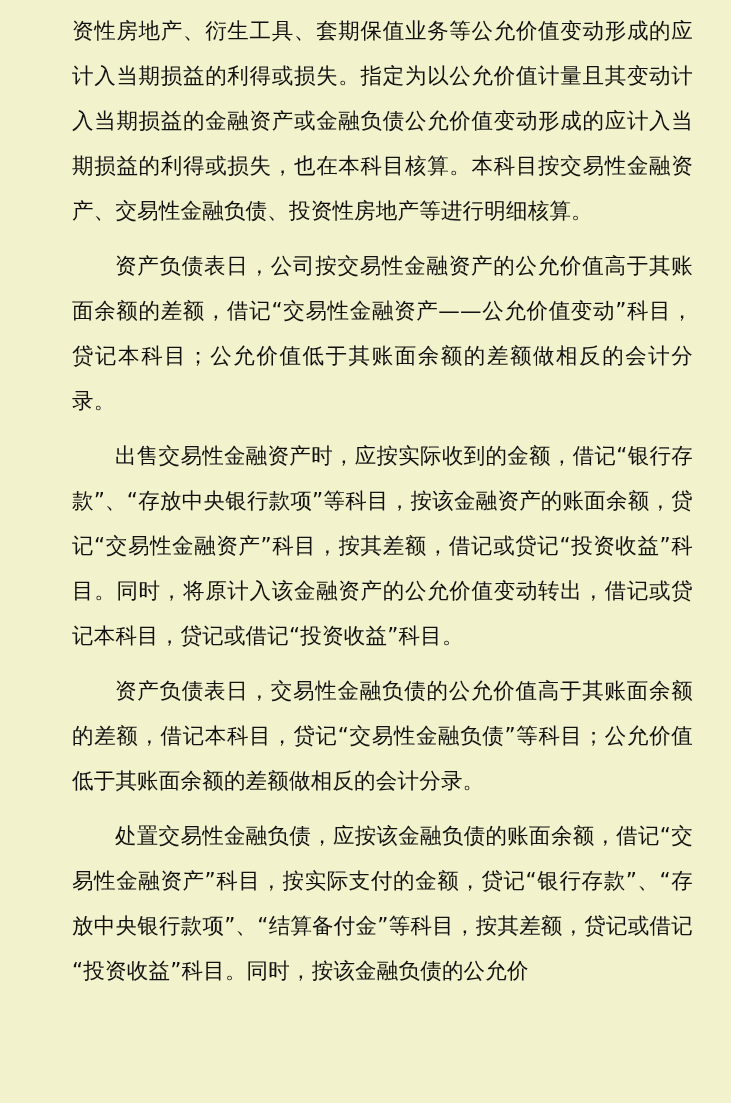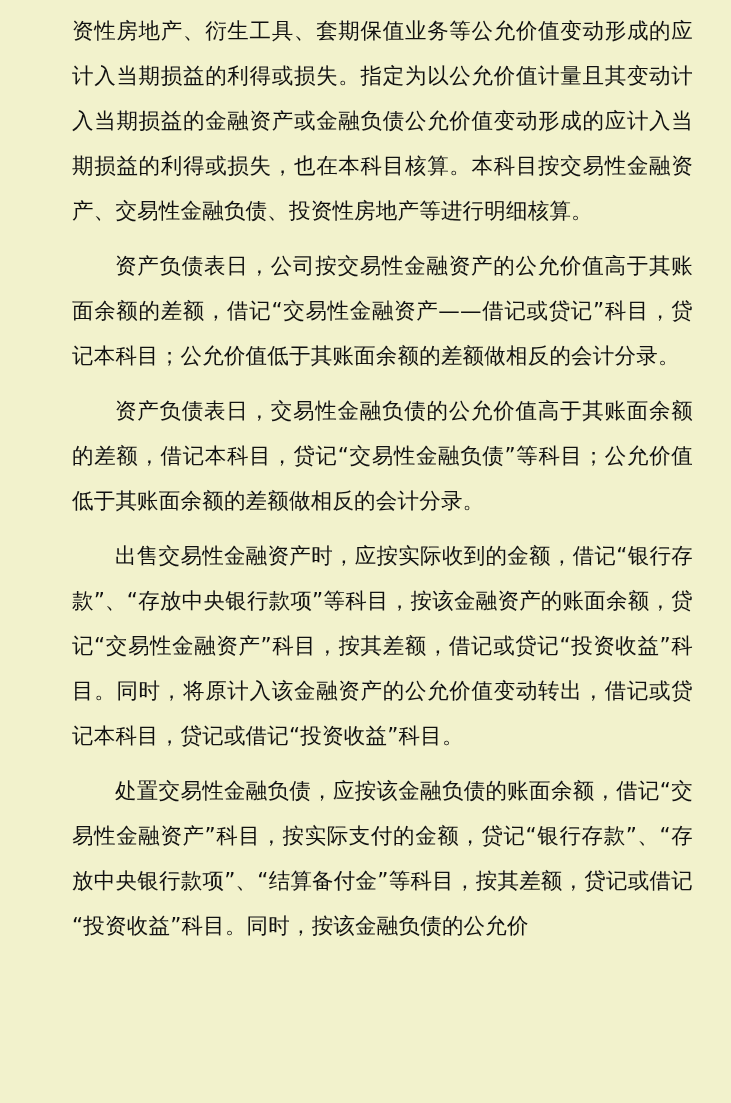"资产负债表日，公司按交易性金融资产的公允价值高于其账面余额的差额，借记“交易性金" p.para { text: 借记或贷记 -> 公允价值变动 }
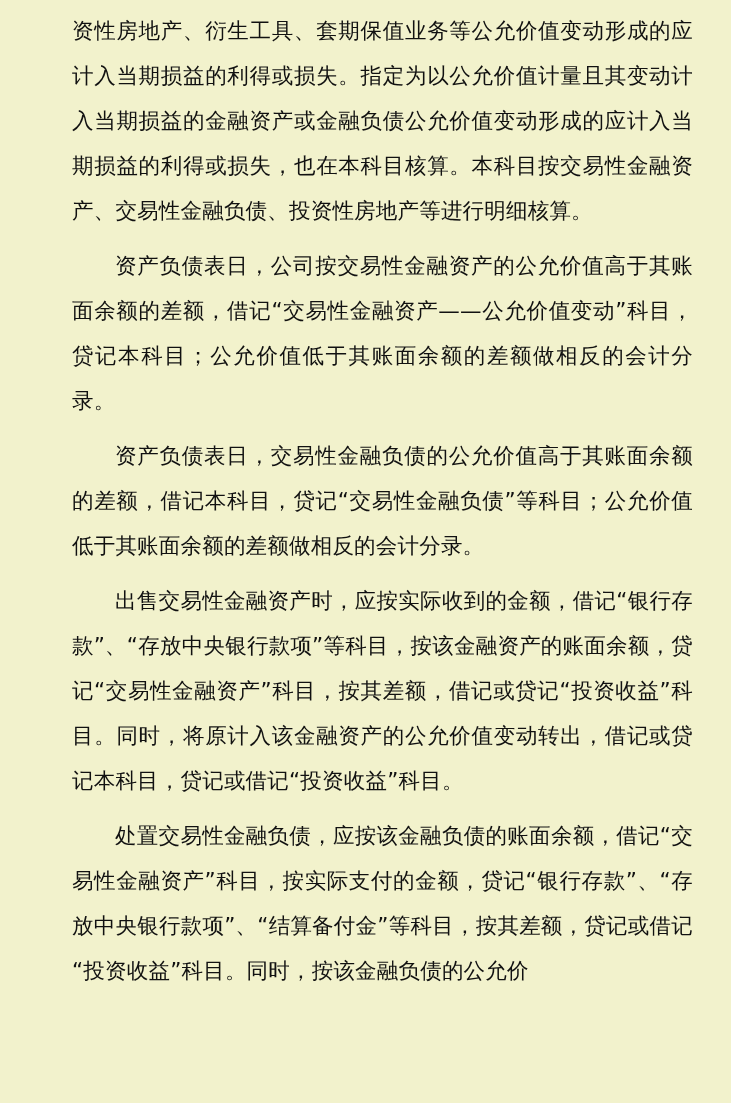"资产负债表日，交易性金融负债的公允价值高于其账面余额的差额，借记本科目，贷记“交" p.para { order: before "出售交易性金融资产时，应按实际收到的金额，借记“银行存款”、“存放中央银行款项”" -> after "出售交易性金融资产时，应按实际收到的金额，借记“银行存款”、“存放中央银行款项”" }
